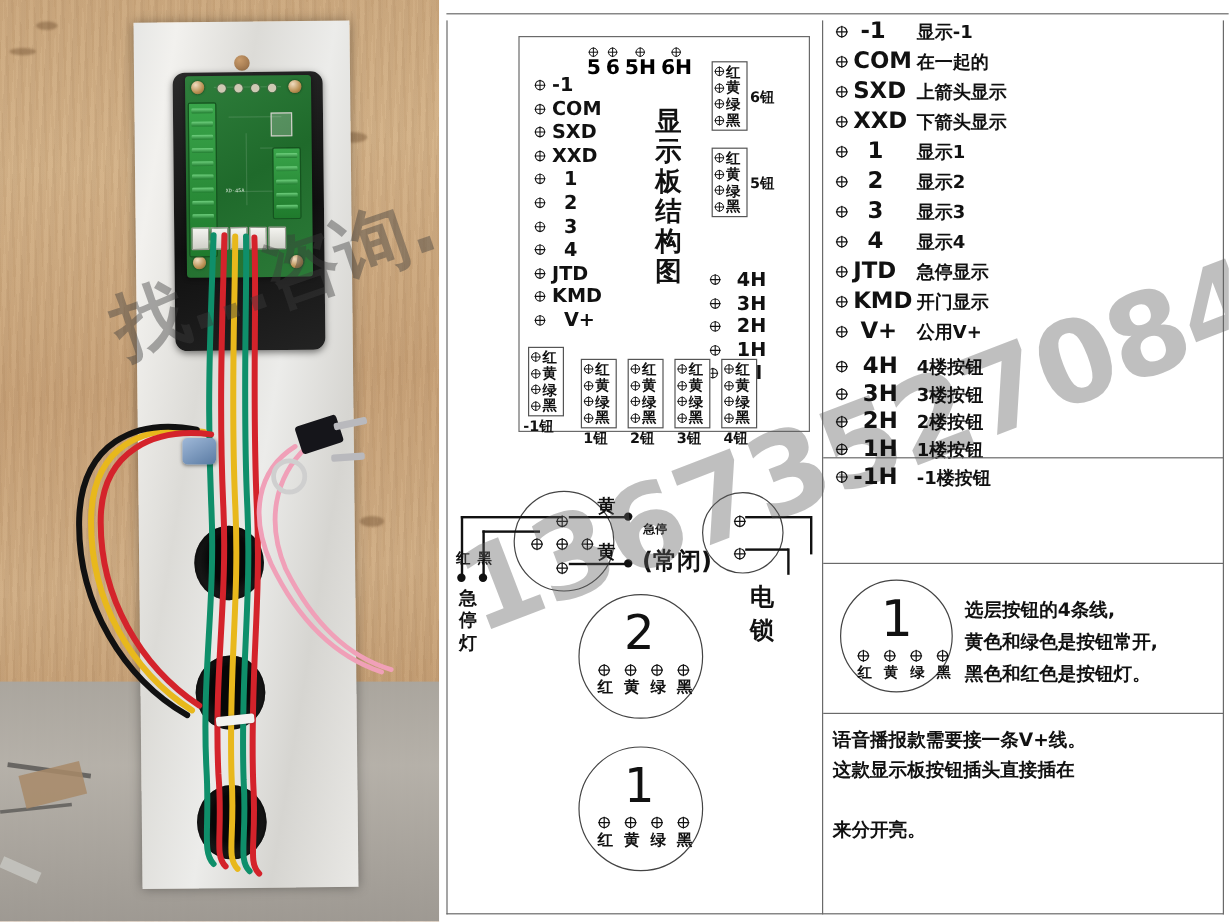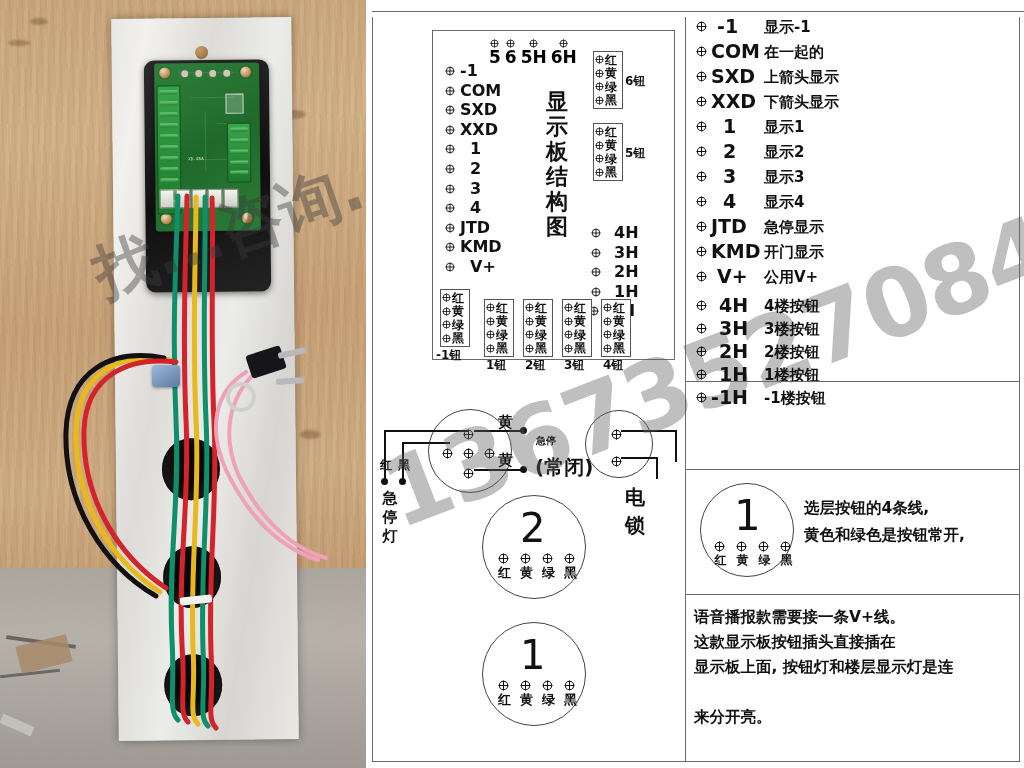"黑色和红色是按钮灯。" div { html: none -> <div>黑色和红色是按钮灯。</div> }
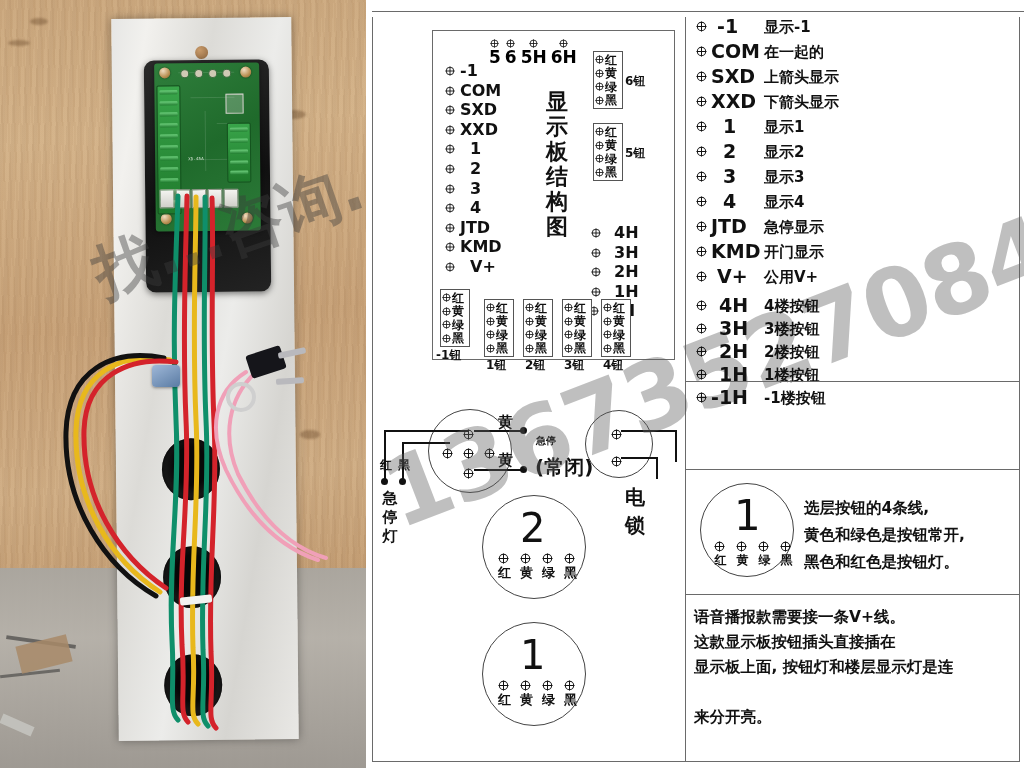"显示板上面, 按钮灯和楼层显示灯是连" div { html: <div>显示板上面, 按钮灯和楼层显示灯是连</div> -> none }
